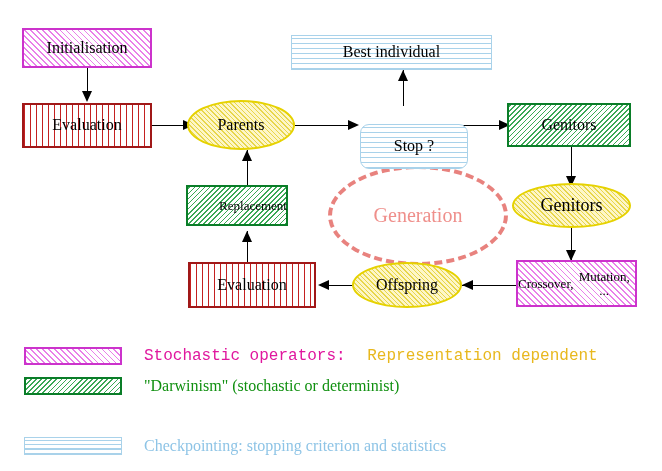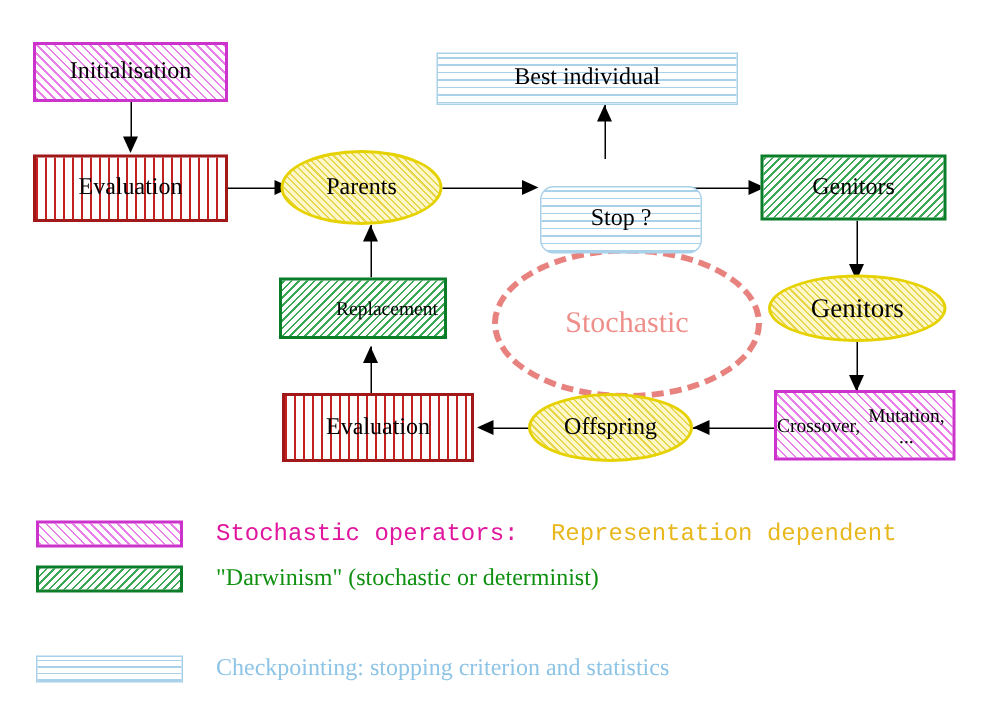"Replacement" div.node { width: 112px -> 102px }
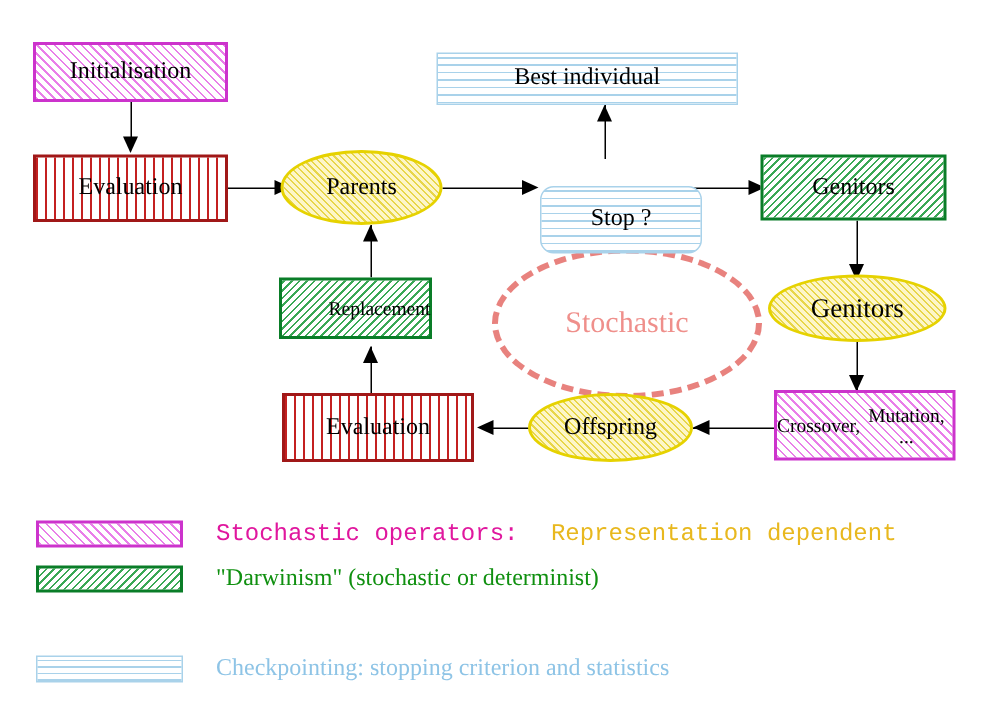"Stochastic" span.lbl { text: Stochastic -> Generation }
